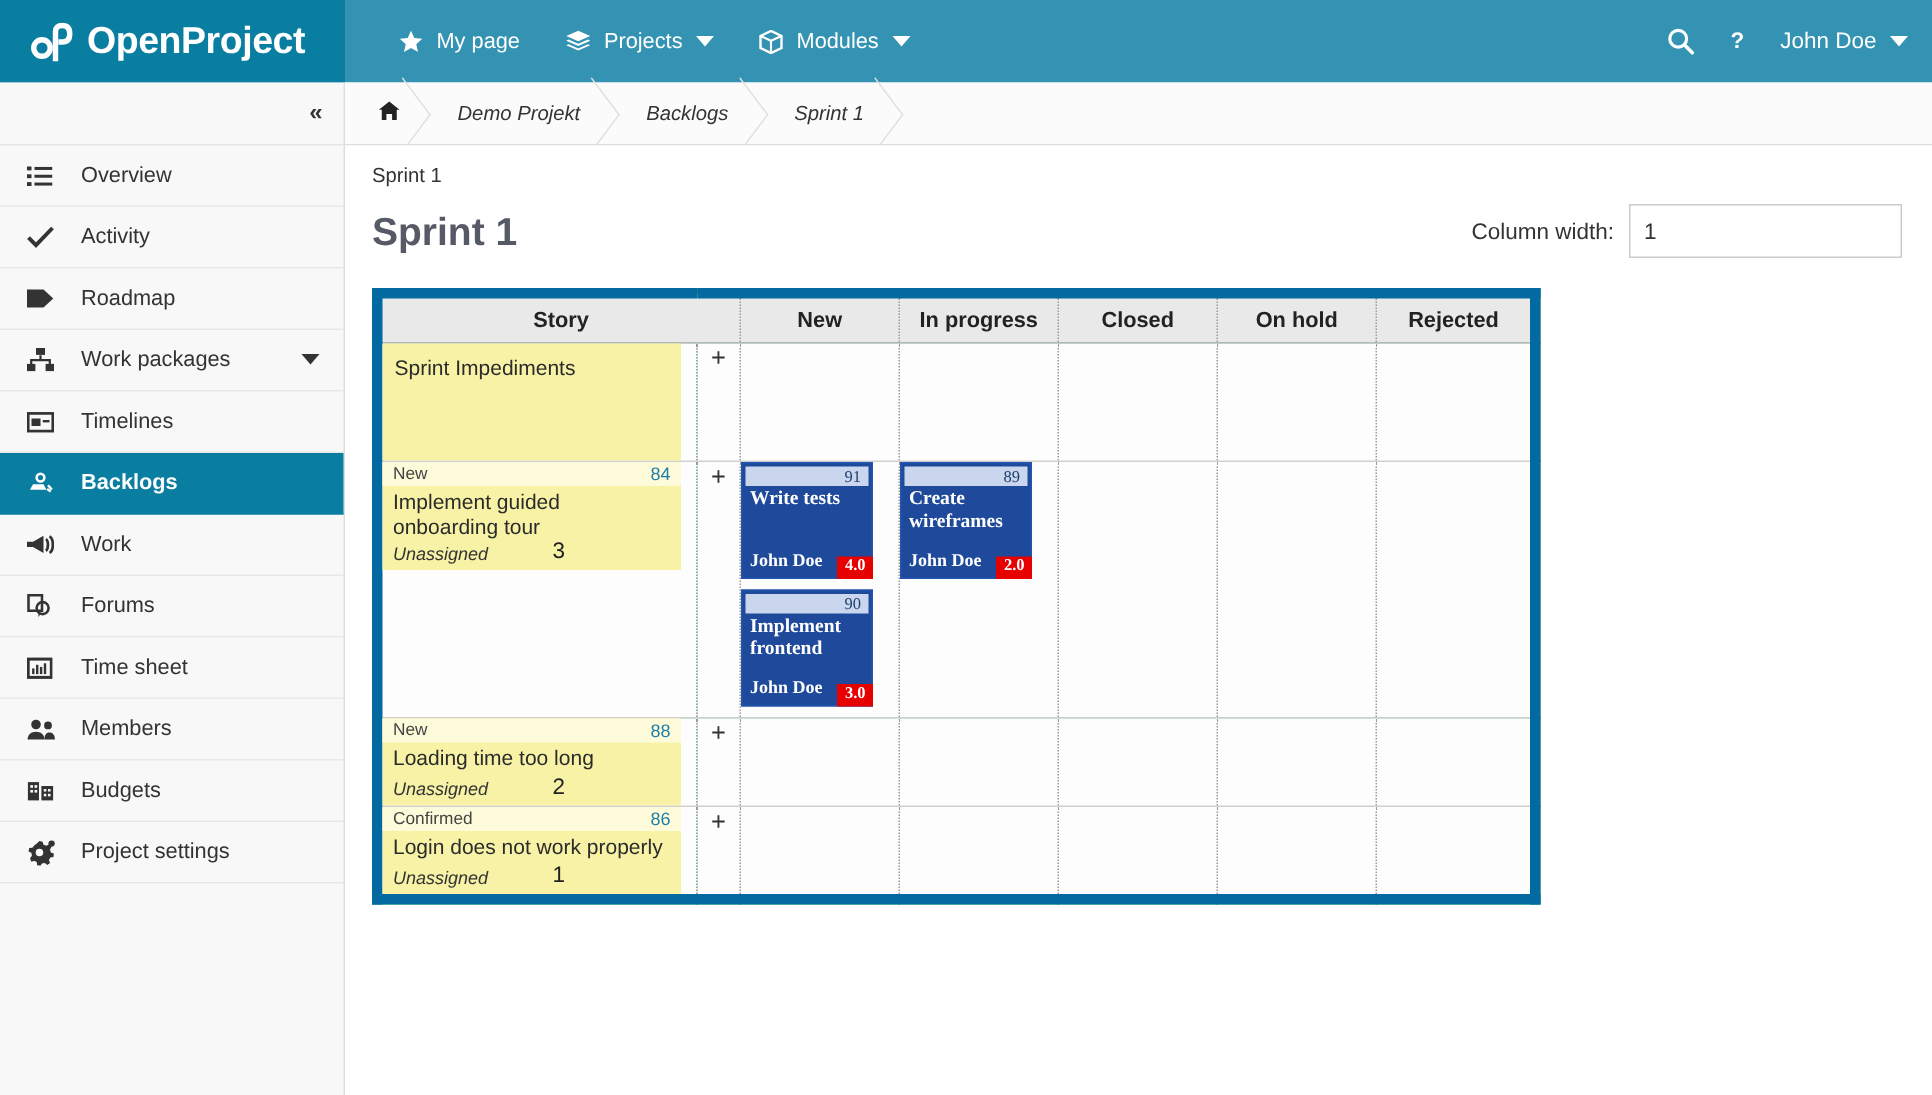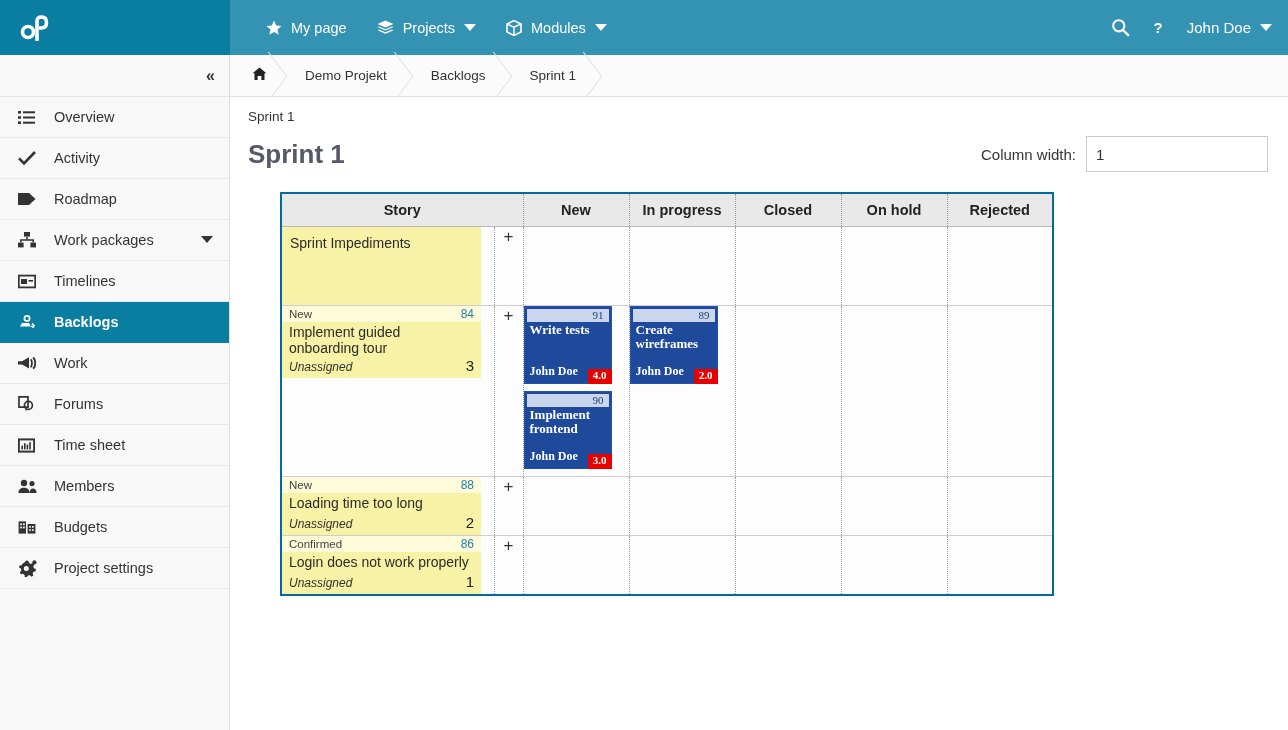"OpenProject" span.brand-text { html: none -> <span>OpenProject</span> }
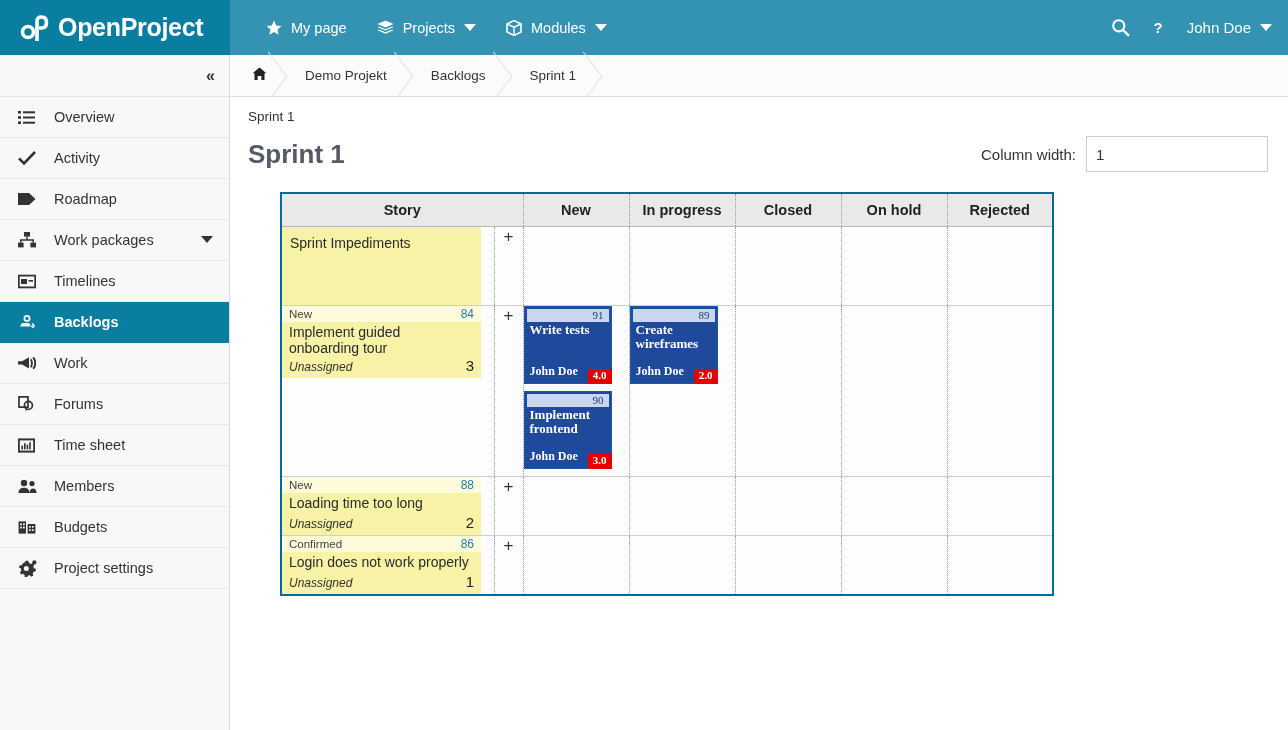"Demo Projekt" .breadcrumb-bar { font-style: none -> italic }
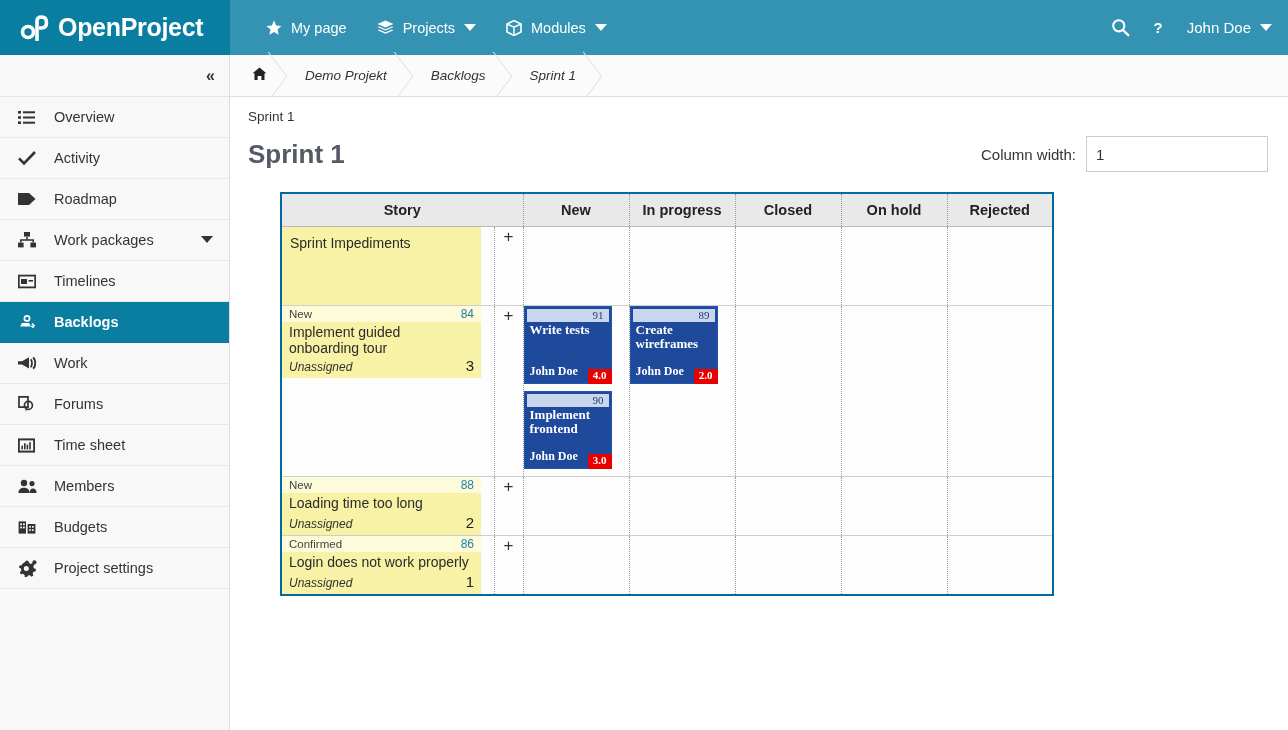"Story" .taskboard { border: 2px solid #0369a1 -> 7px solid #0369a1; margin-left: 32px -> none }
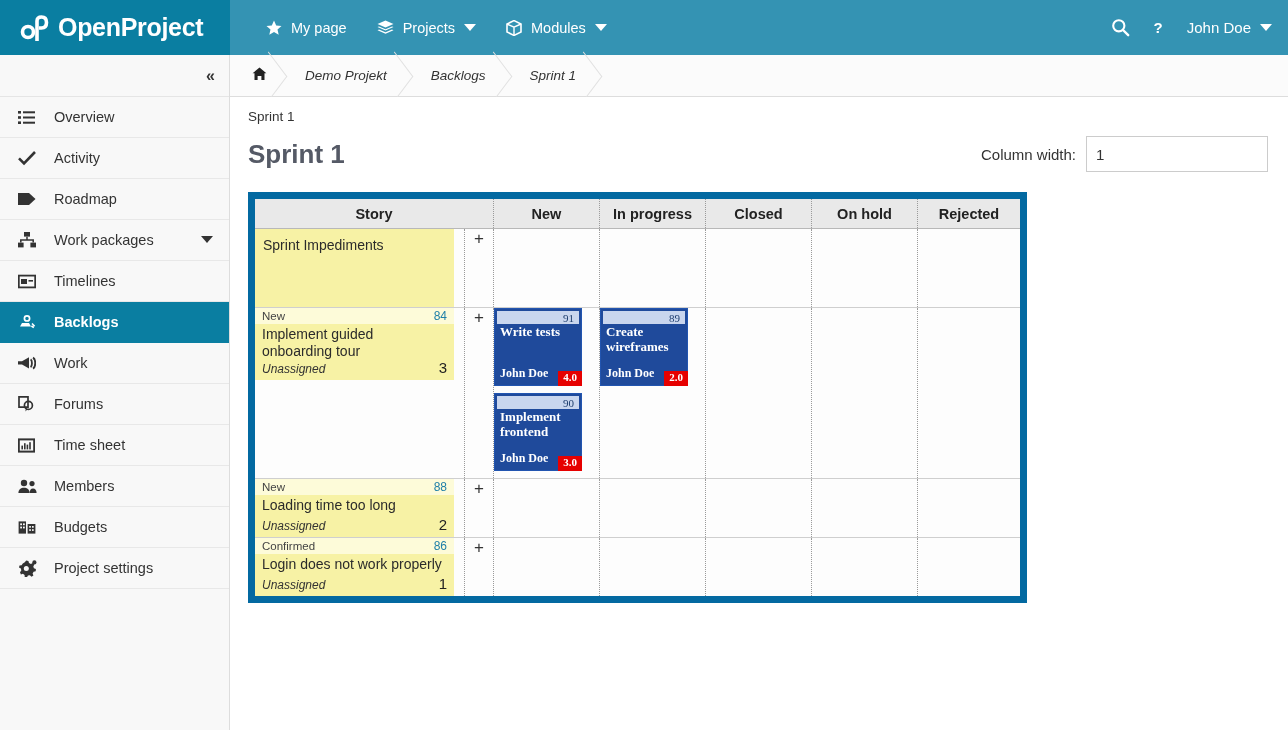"Unassigned" .story-card .sc-foot { gap: none -> 43px; justify-content: space-between -> flex-start }
